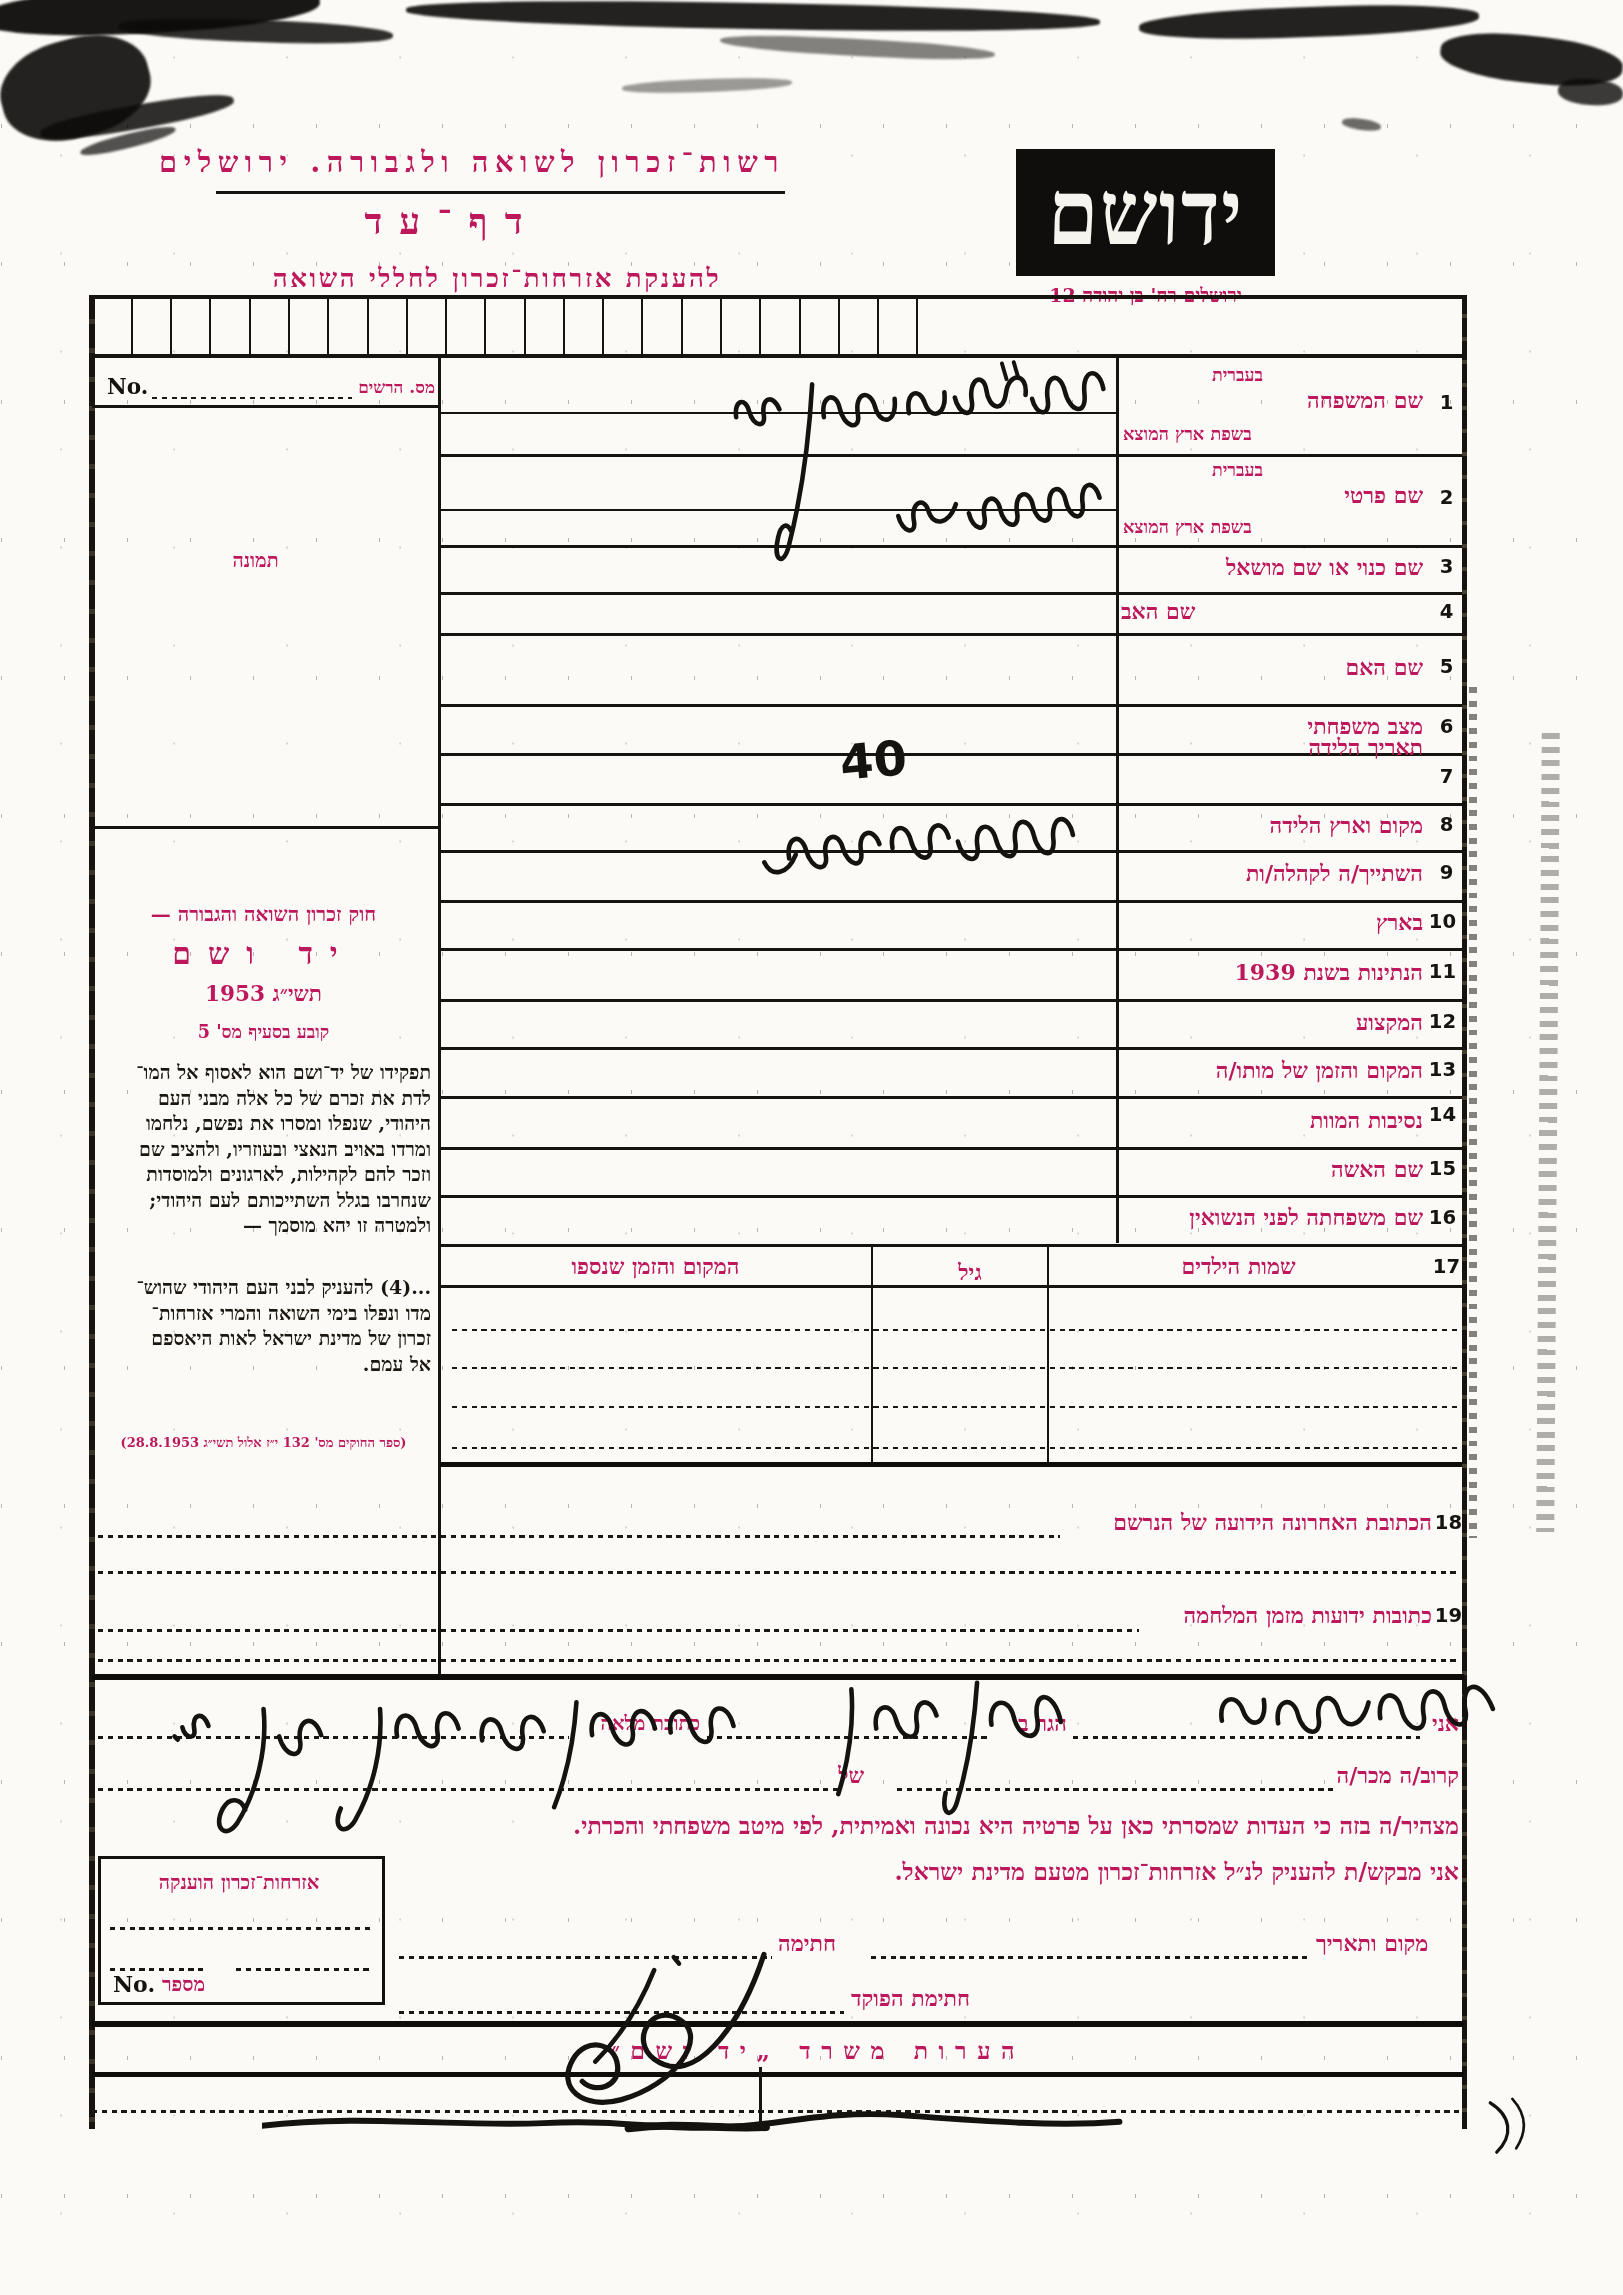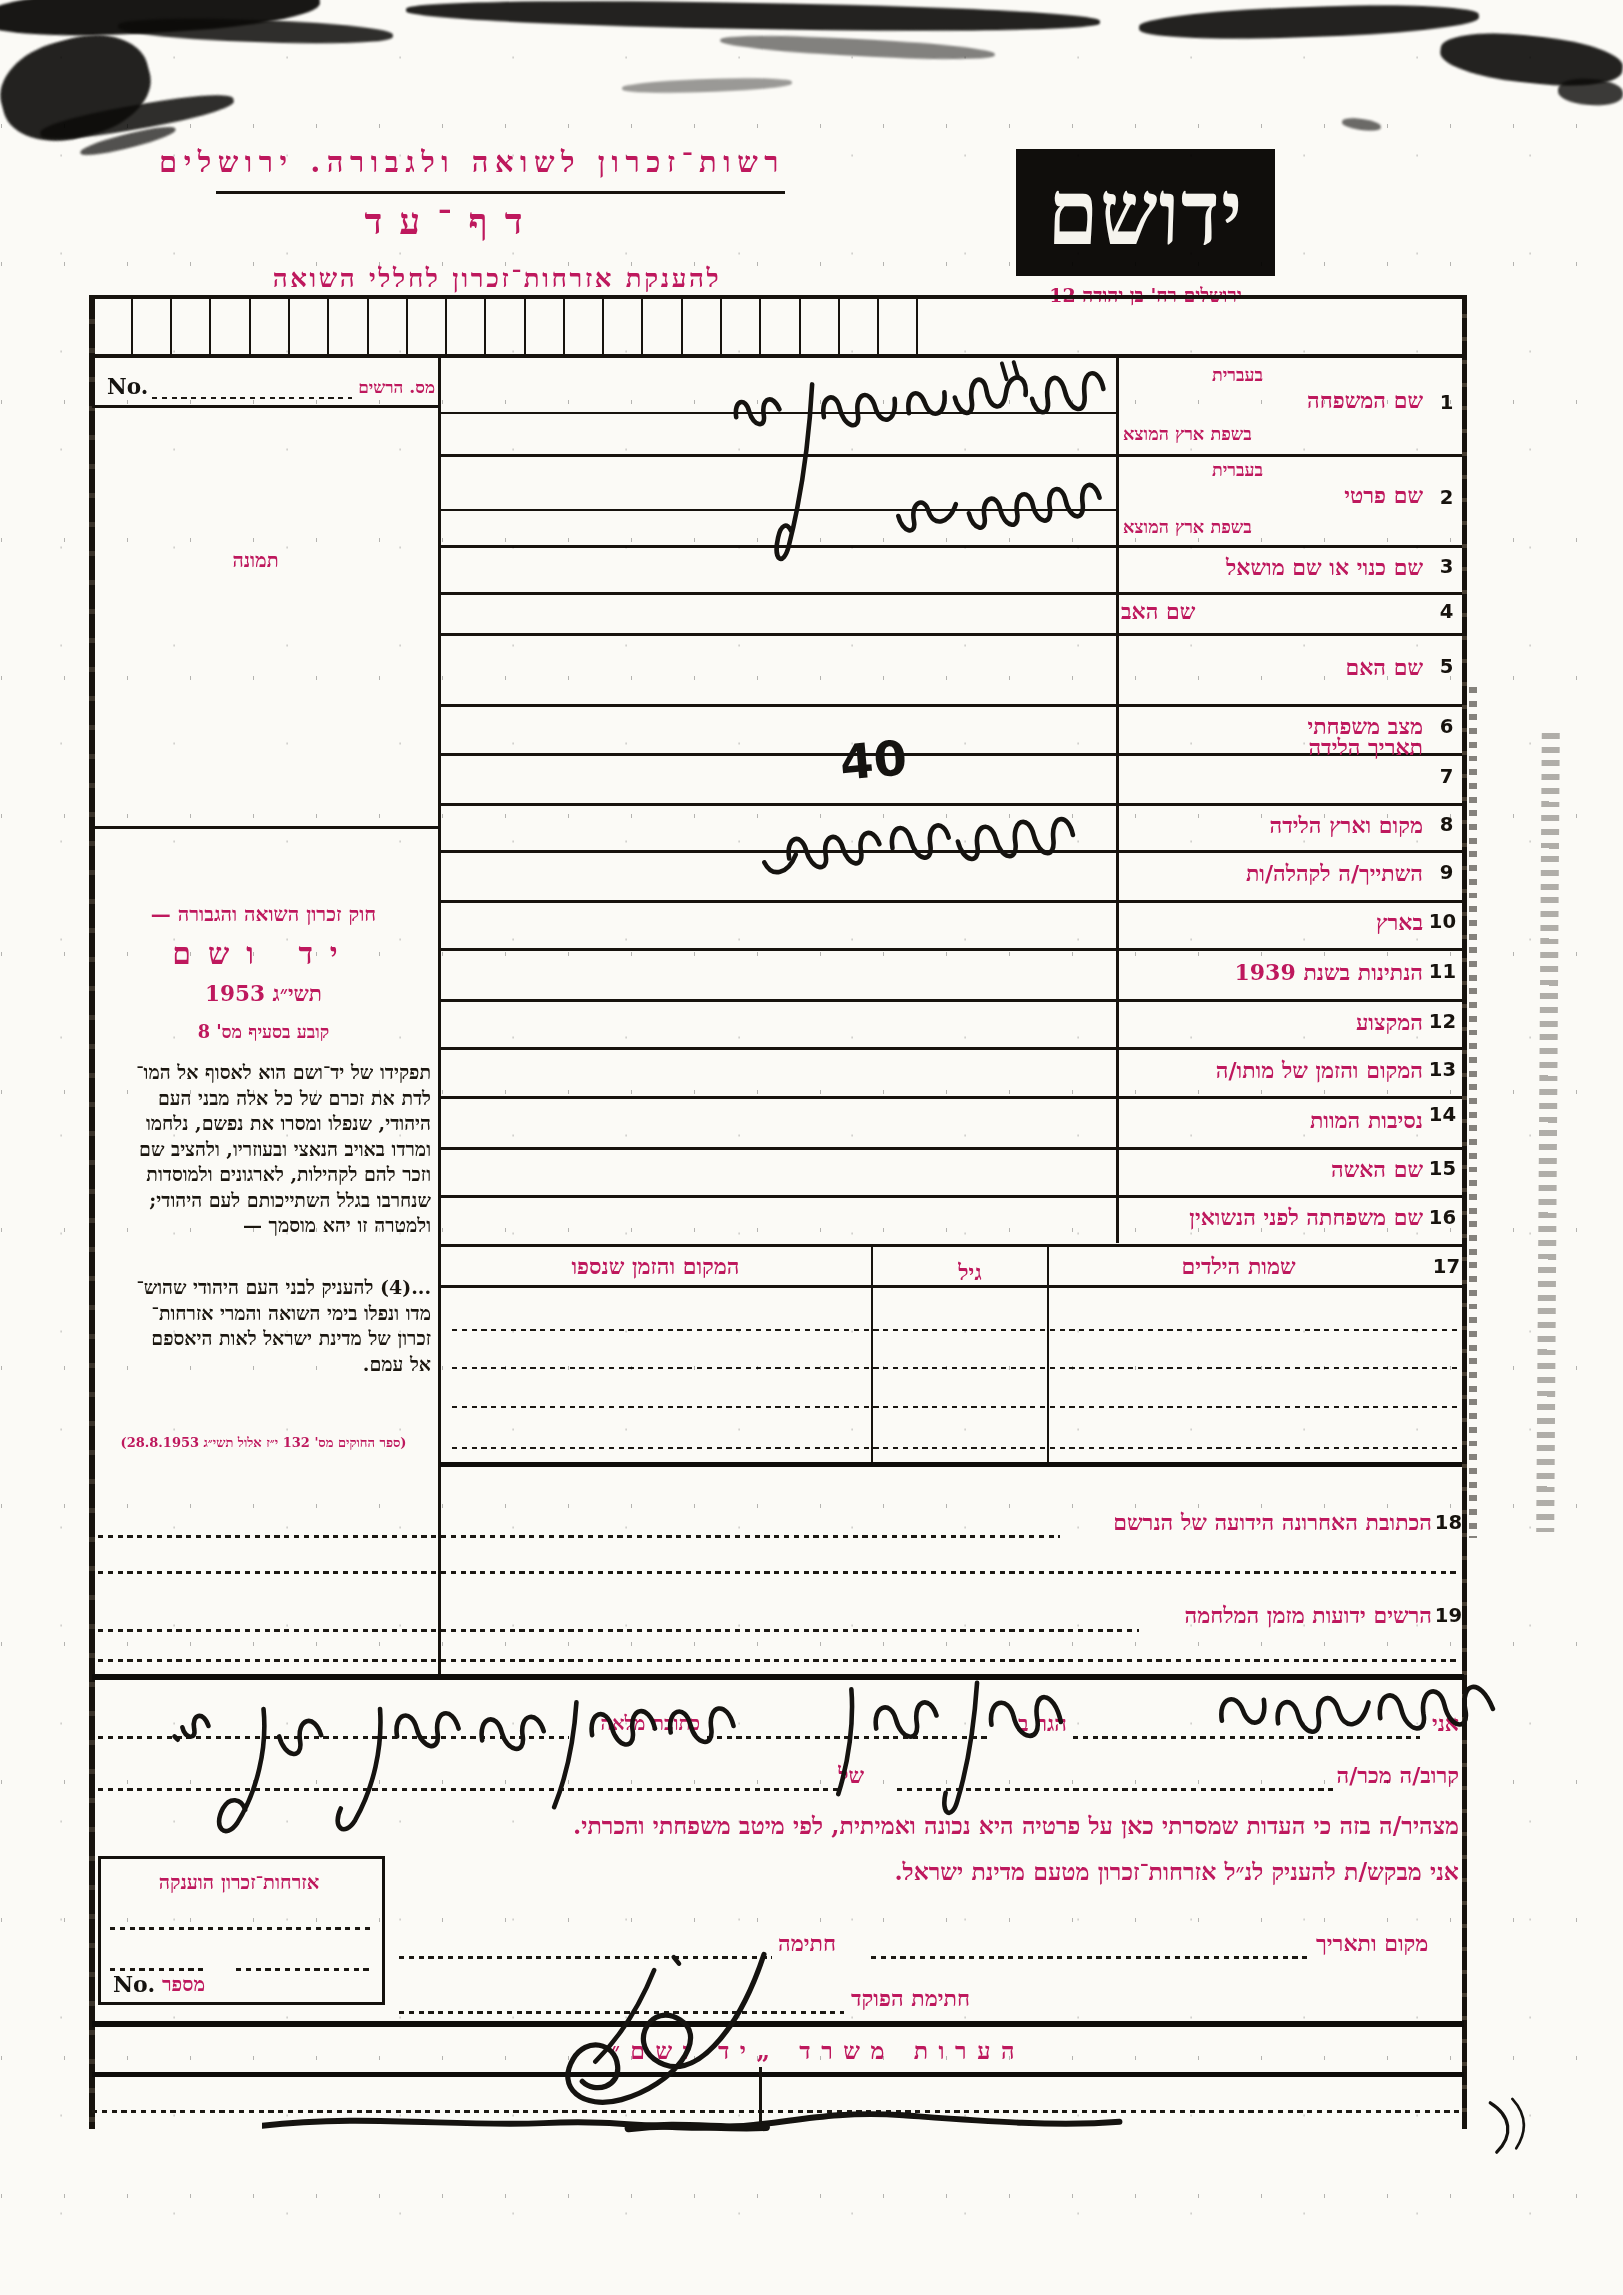"קובע בסעיף מס' 8" div.lbl { text: 8 -> 5 }
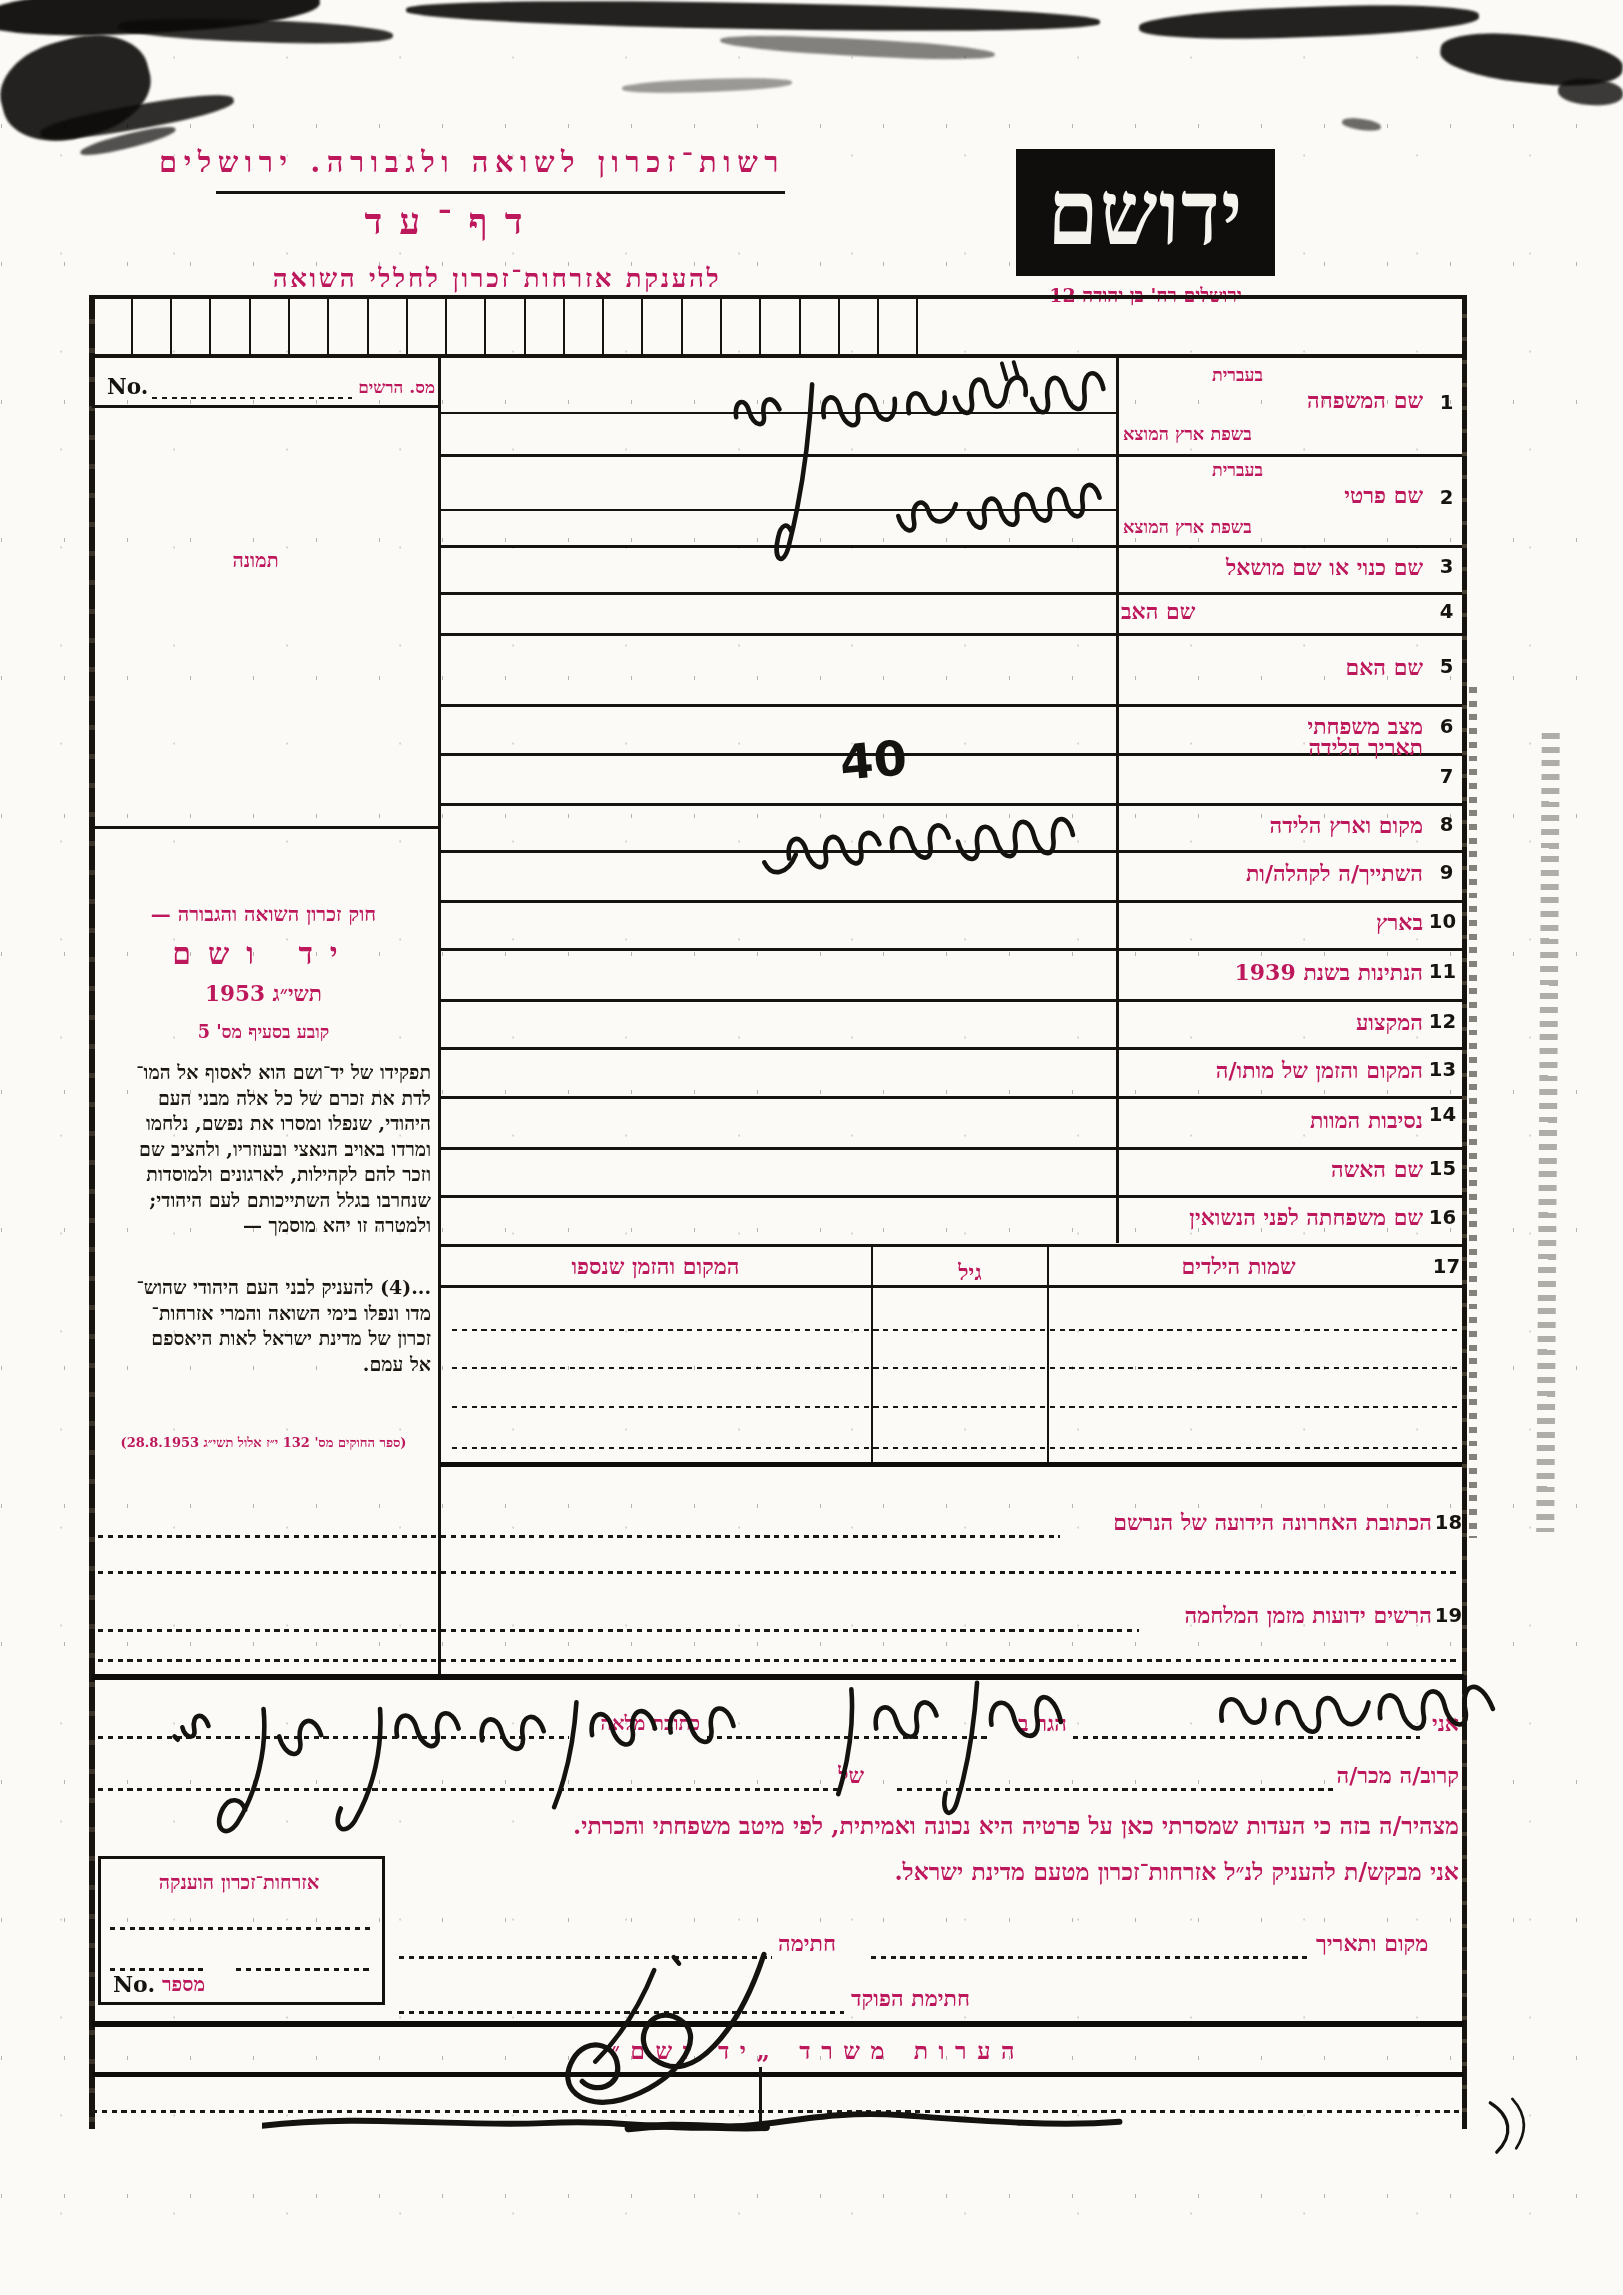"הרשים ידועות מזמן המלחמה" div.lbl { text: הרשים -> כתובות }
